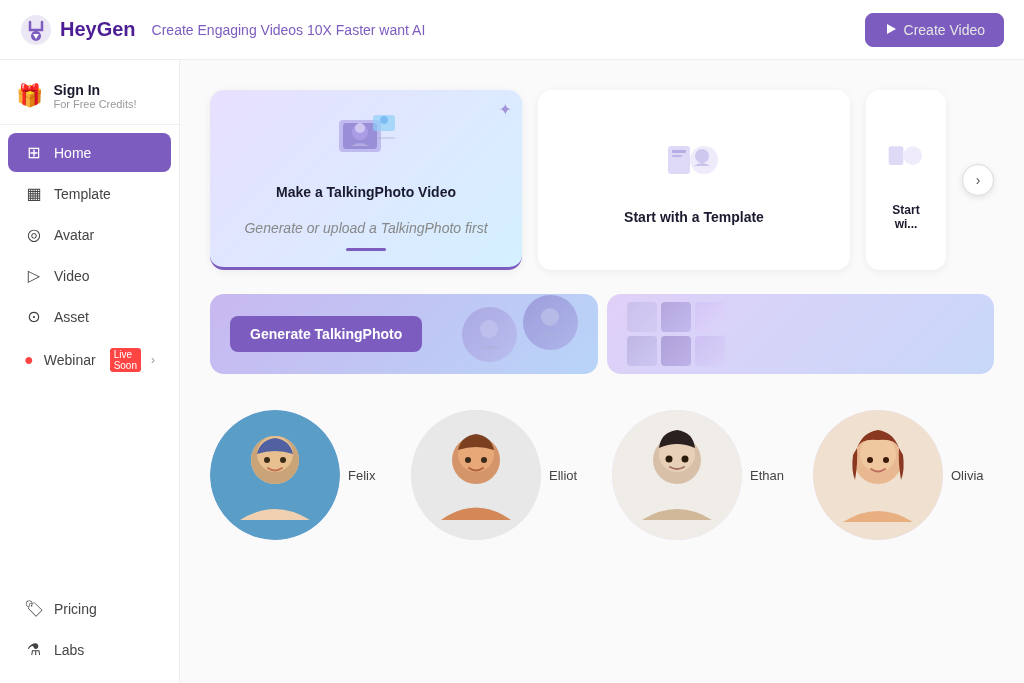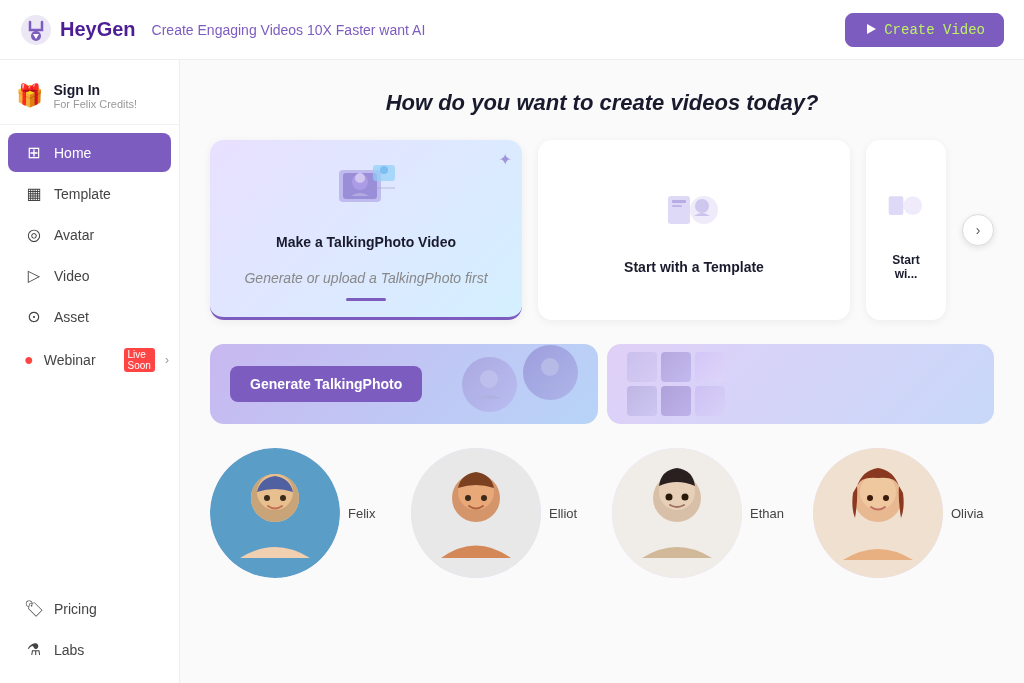"Create Video" .header-btn.primary { color: #bef264 -> #e5e5e5; font-family: Liberation Mono, monospace -> none }
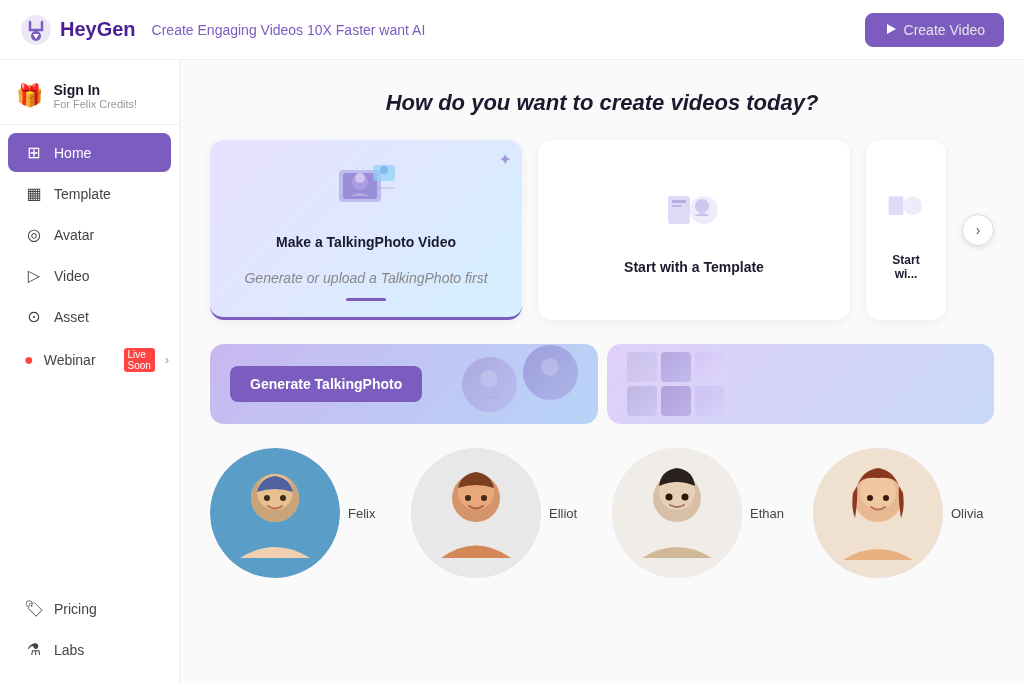"For Felix Credits!" div.sub { text: Felix -> Free }
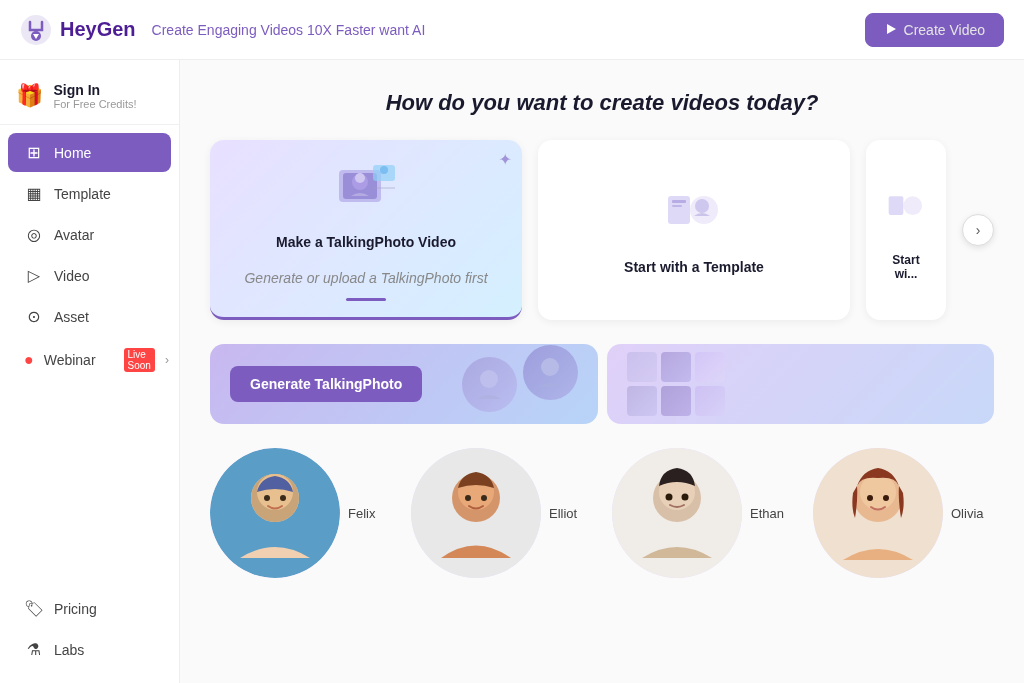"How do you want to" h1.page-title { html: <h1>How do you want to create videos today?</h1> -> none }
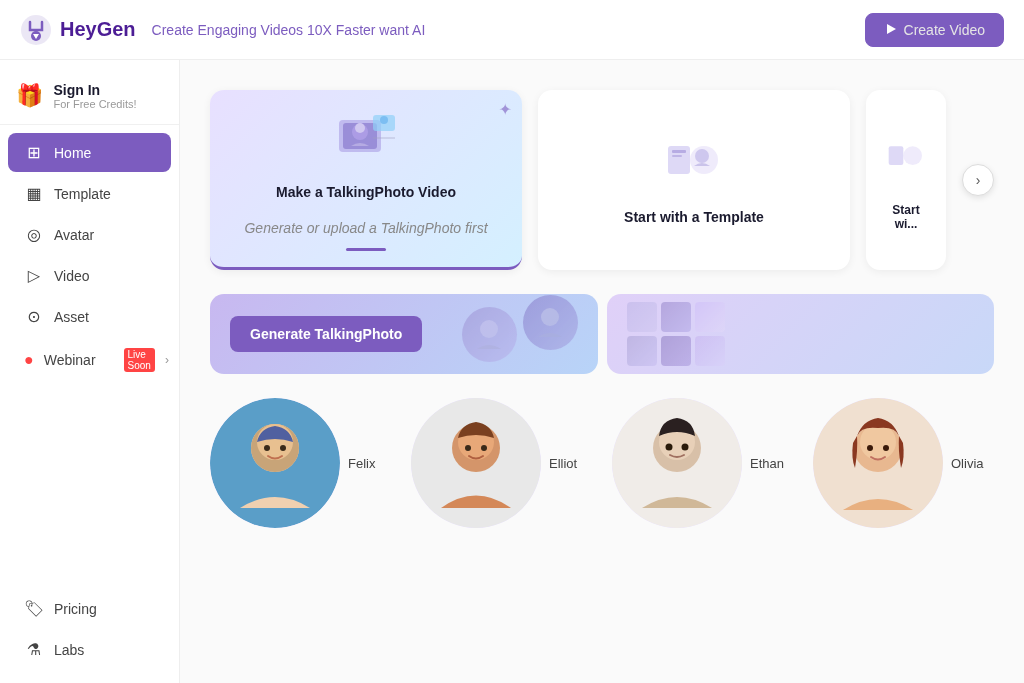"Generate TalkingPhoto" .talking-photo-section { margin-bottom: 24px -> 36px }
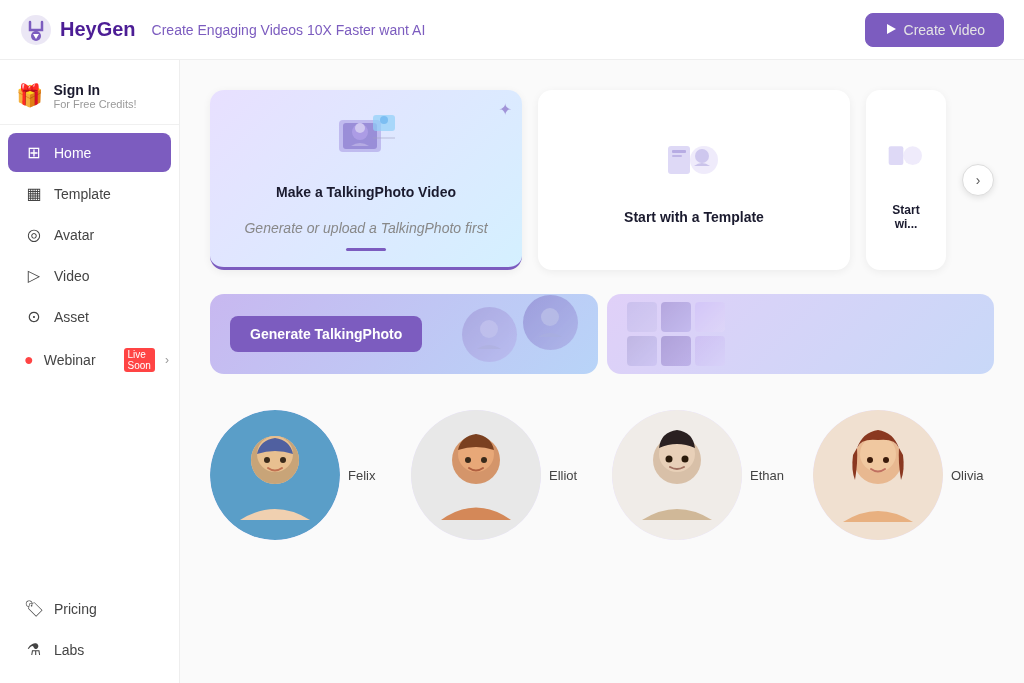"Live Soon" .webinar-live-badge { margin-left: 18px -> 4px }
